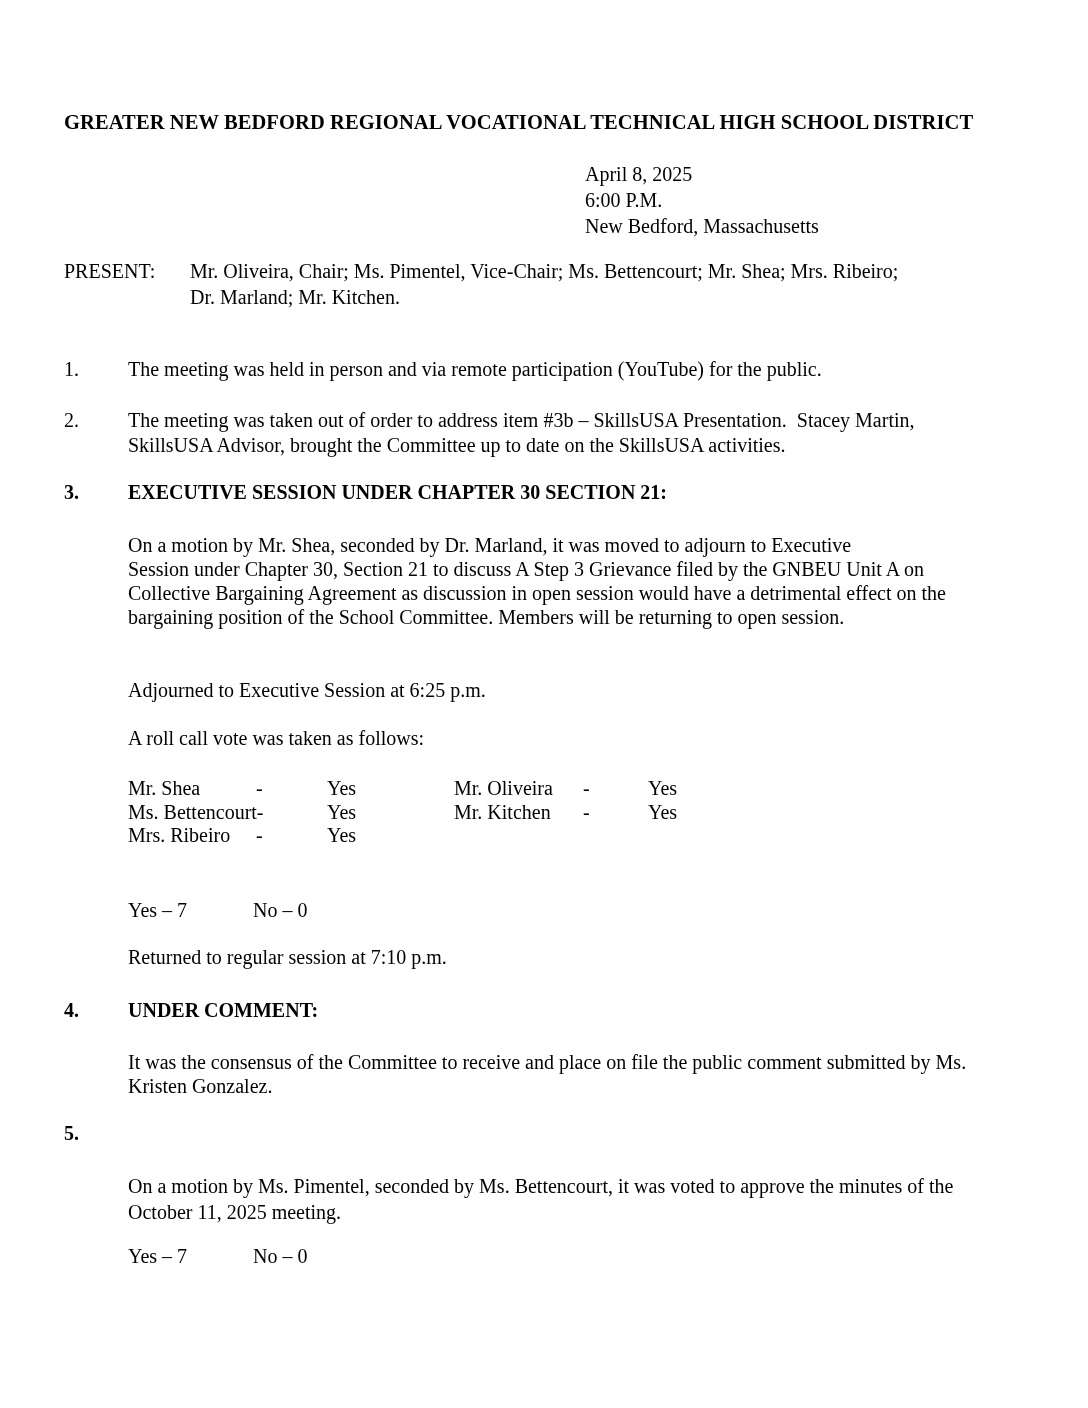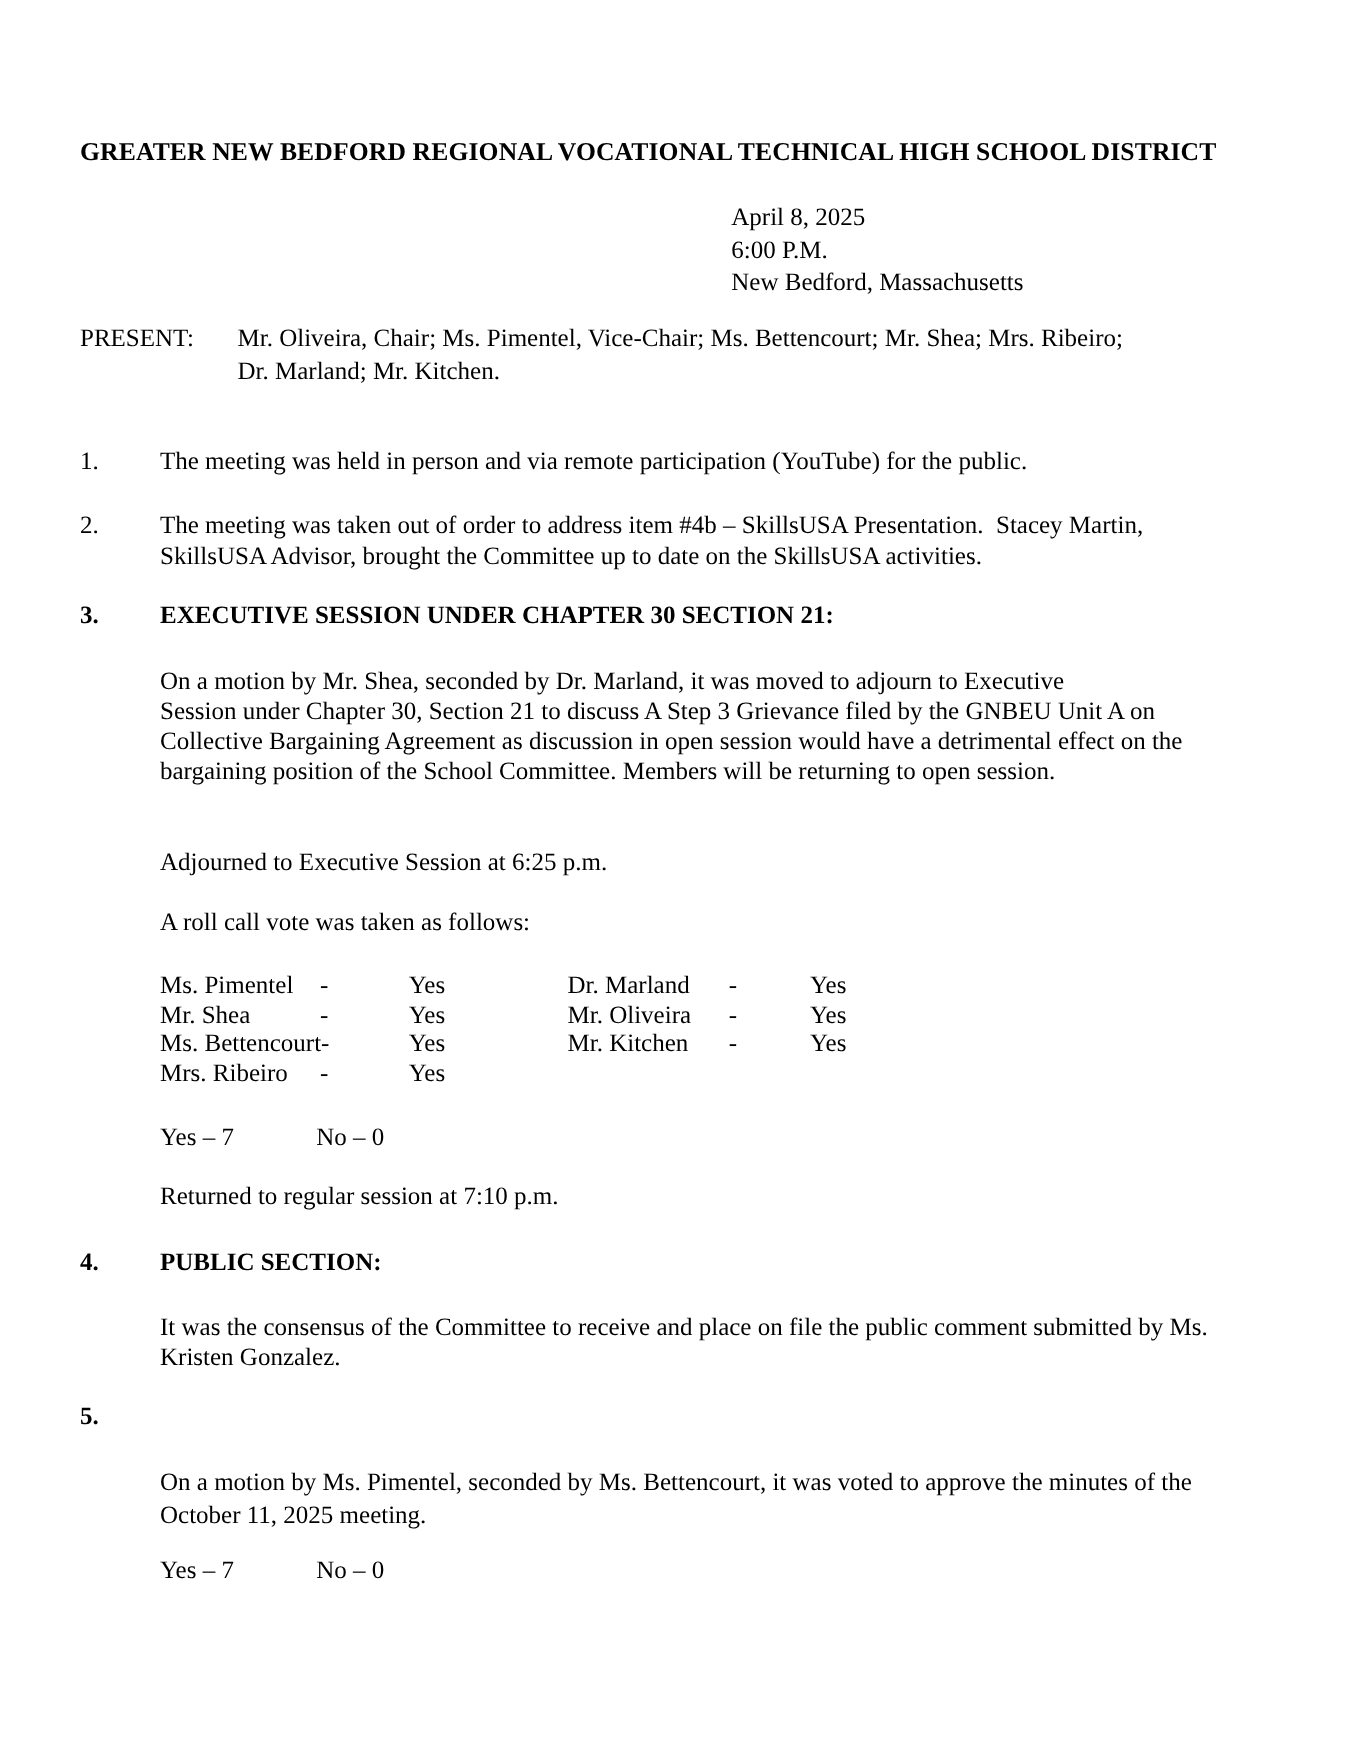"The meeting was taken out" div.line { text: 4b -> 3b }
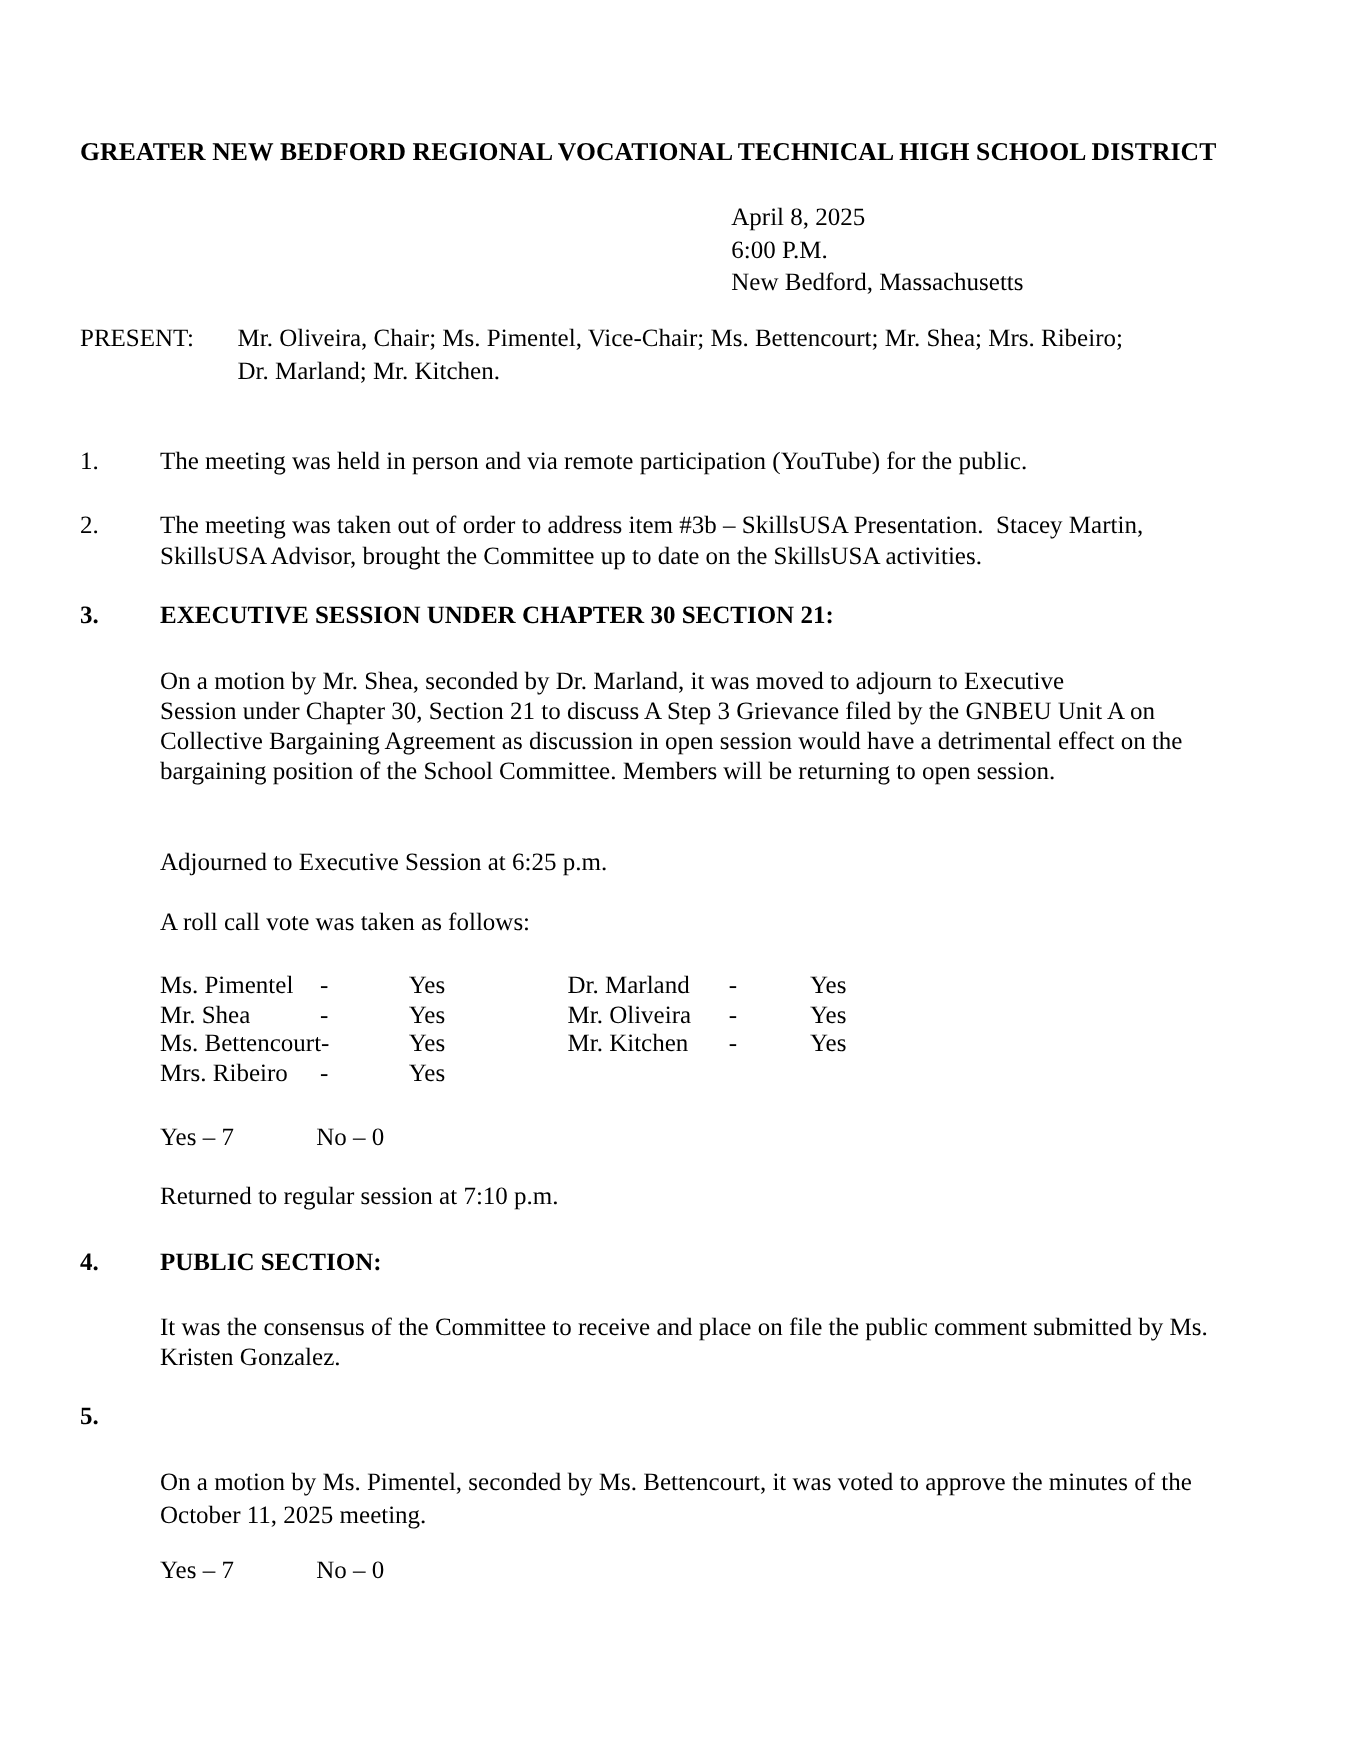"Ms. Pimentel - Yes Dr." div.vote-row { html: <div> <span>Ms. Pimentel</span><span>-</span><span>Yes</span><span>Dr. Marland</span><span>-</span><span>Yes</span> </div> -> none }
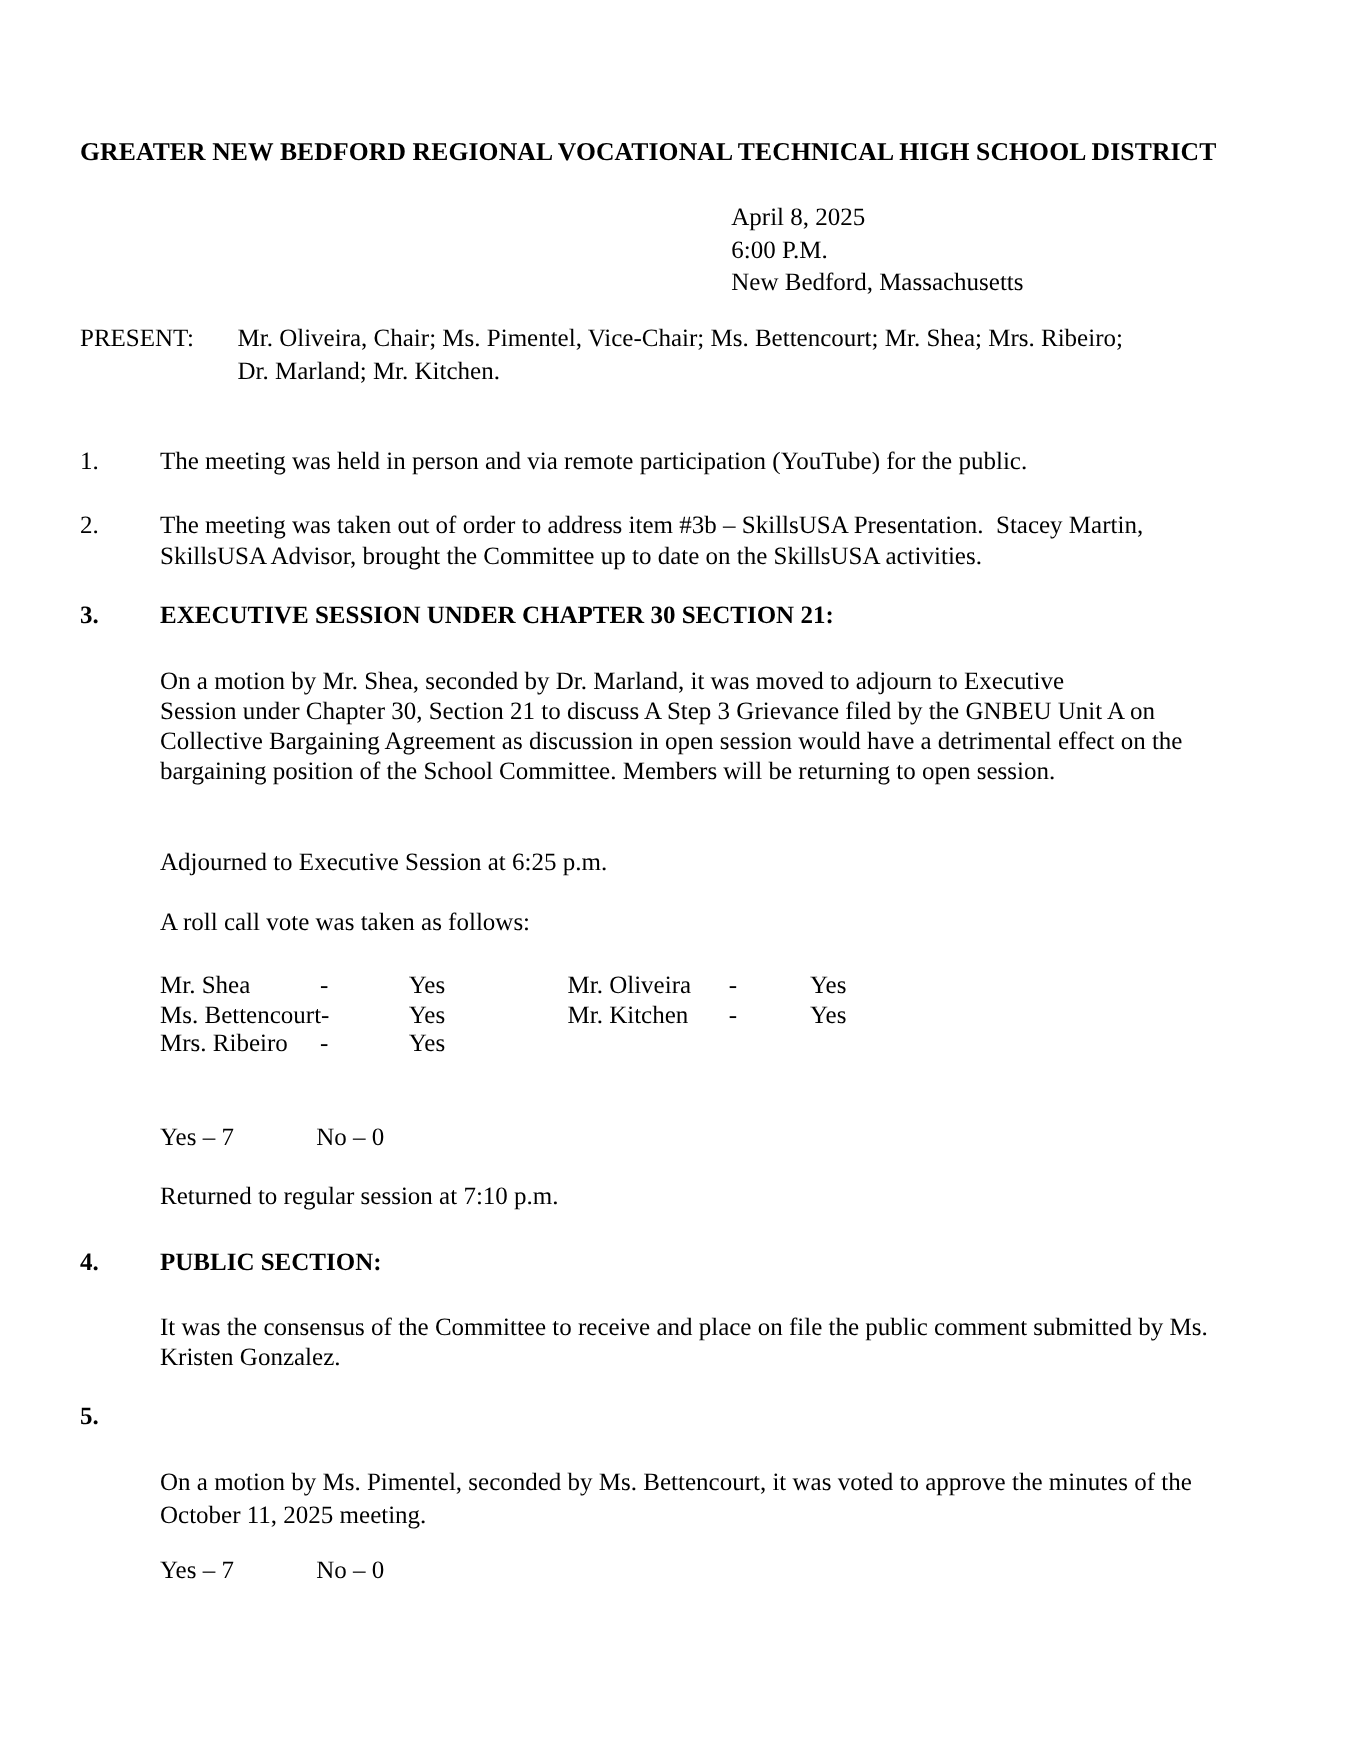"PUBLIC SECTION:" span.line { text: PUBLIC SECTION -> UNDER COMMENT }
